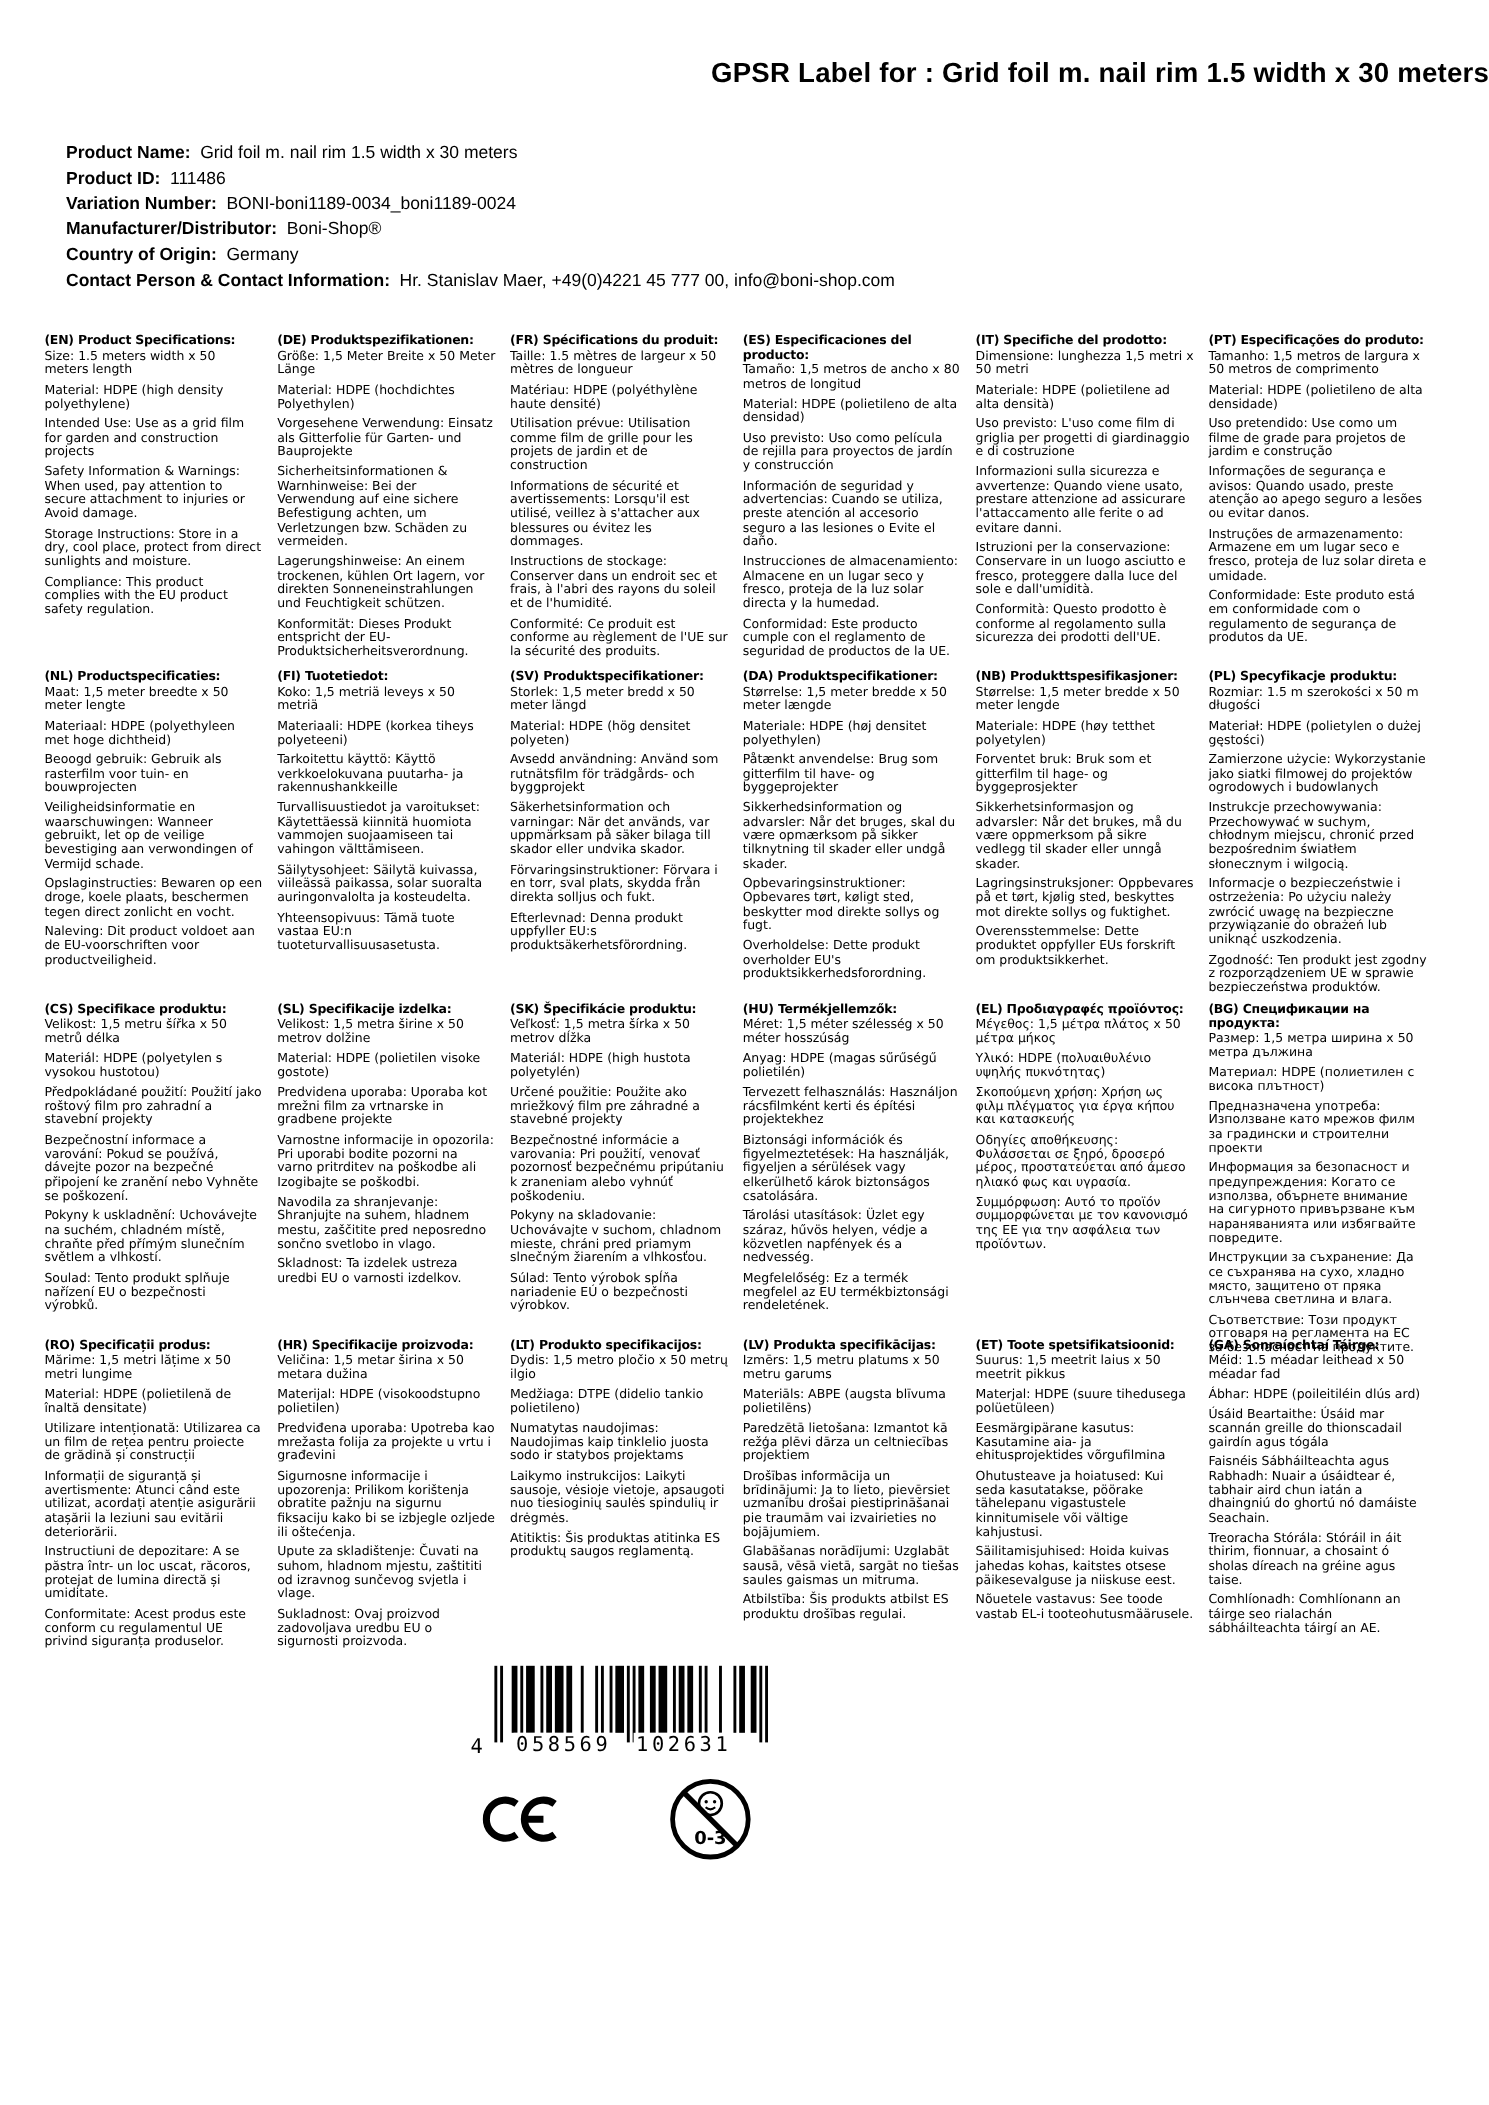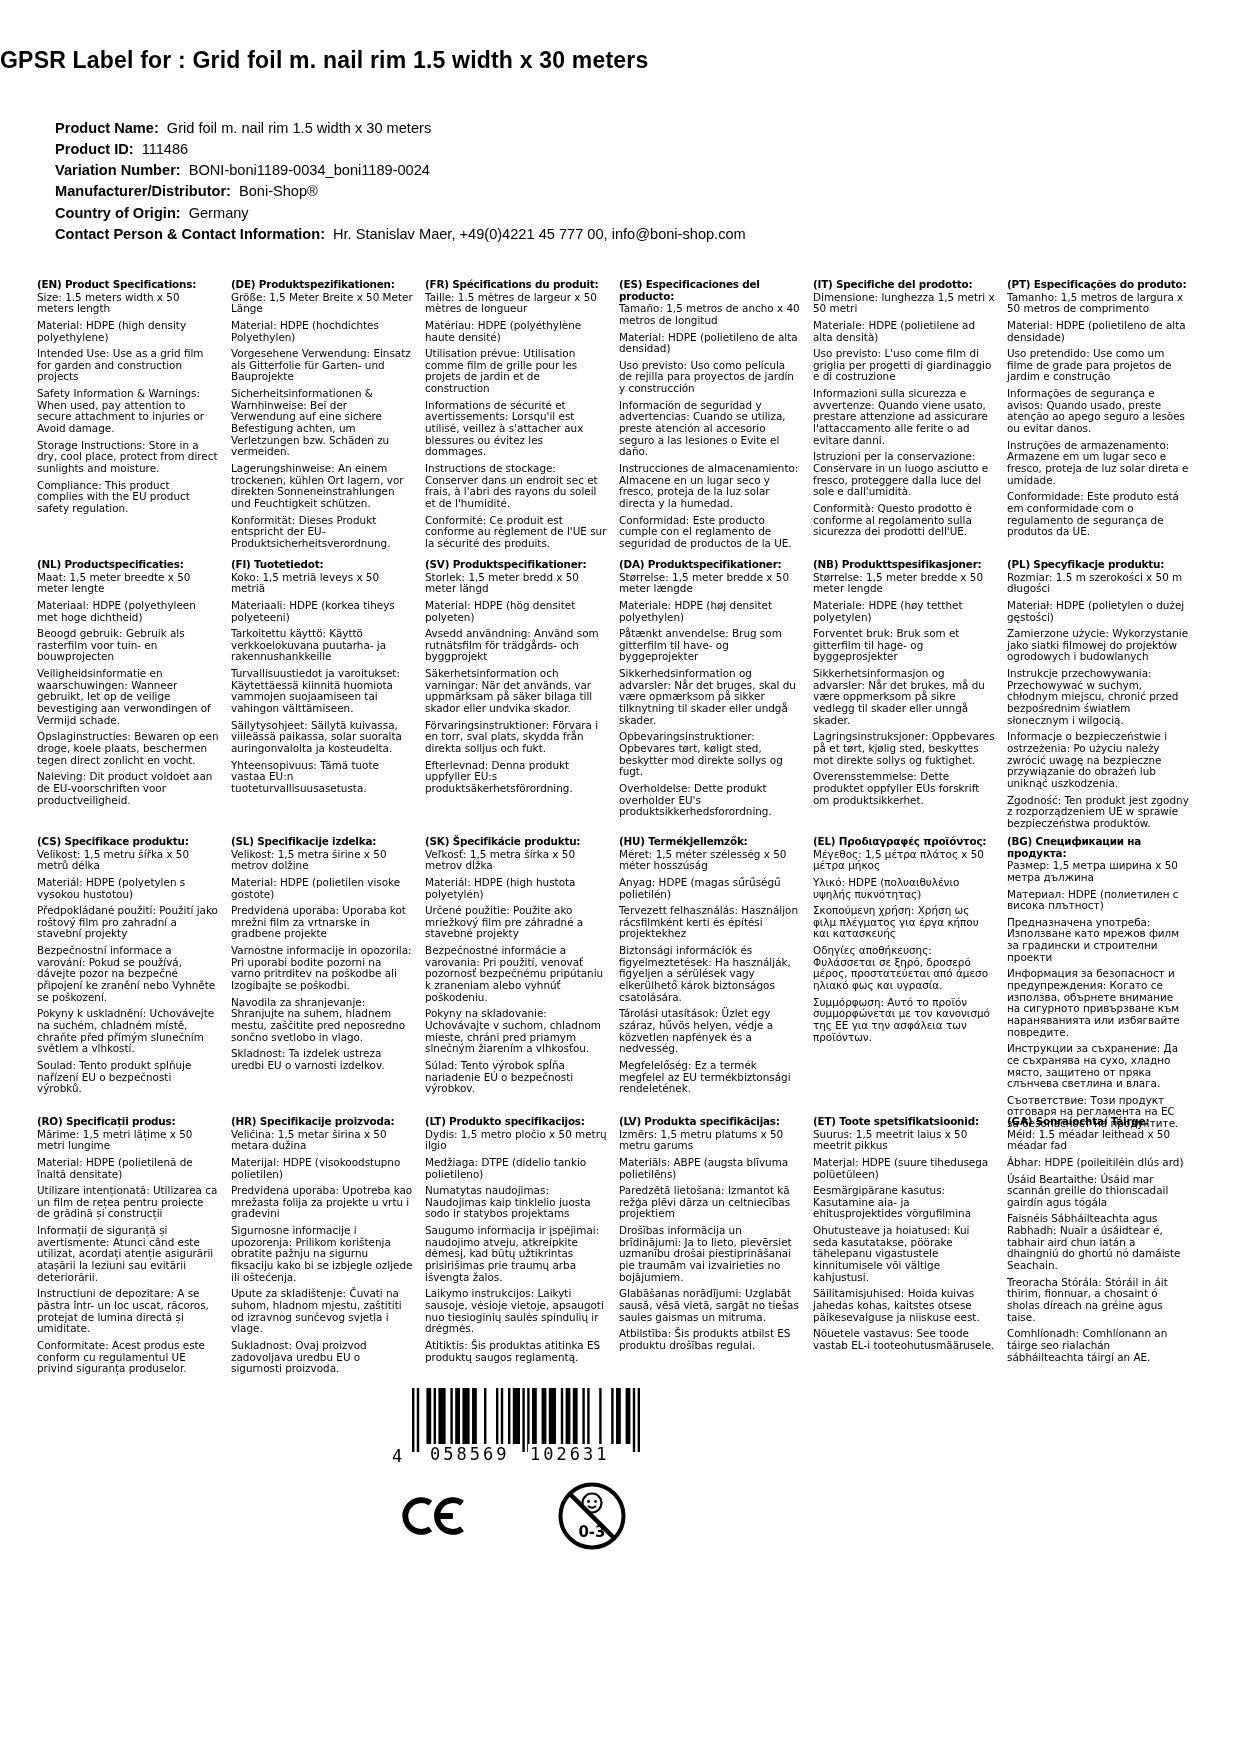"GPSR Label for : Grid" .title { text-align: left -> right }
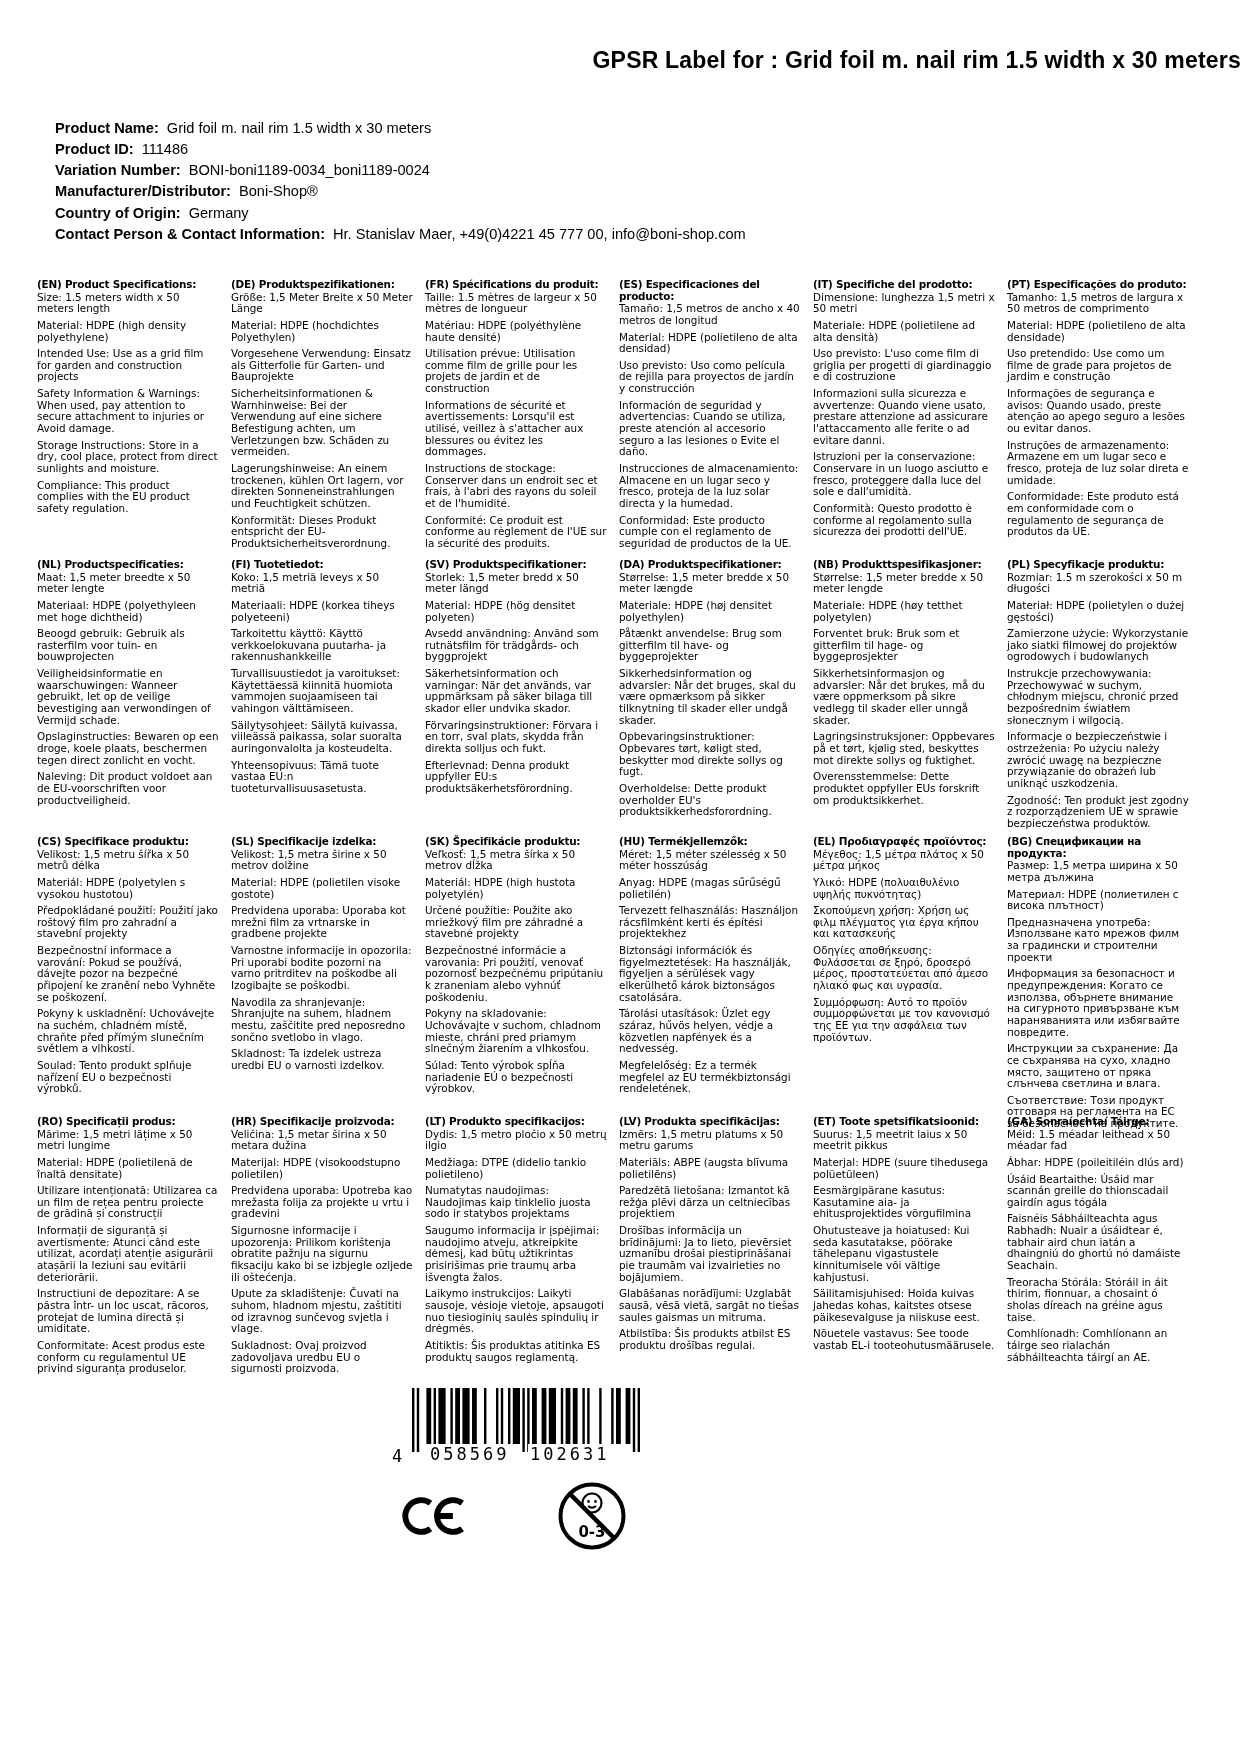"Tamaño: 1,5 metros de ancho" p { text: 40 -> 80 }
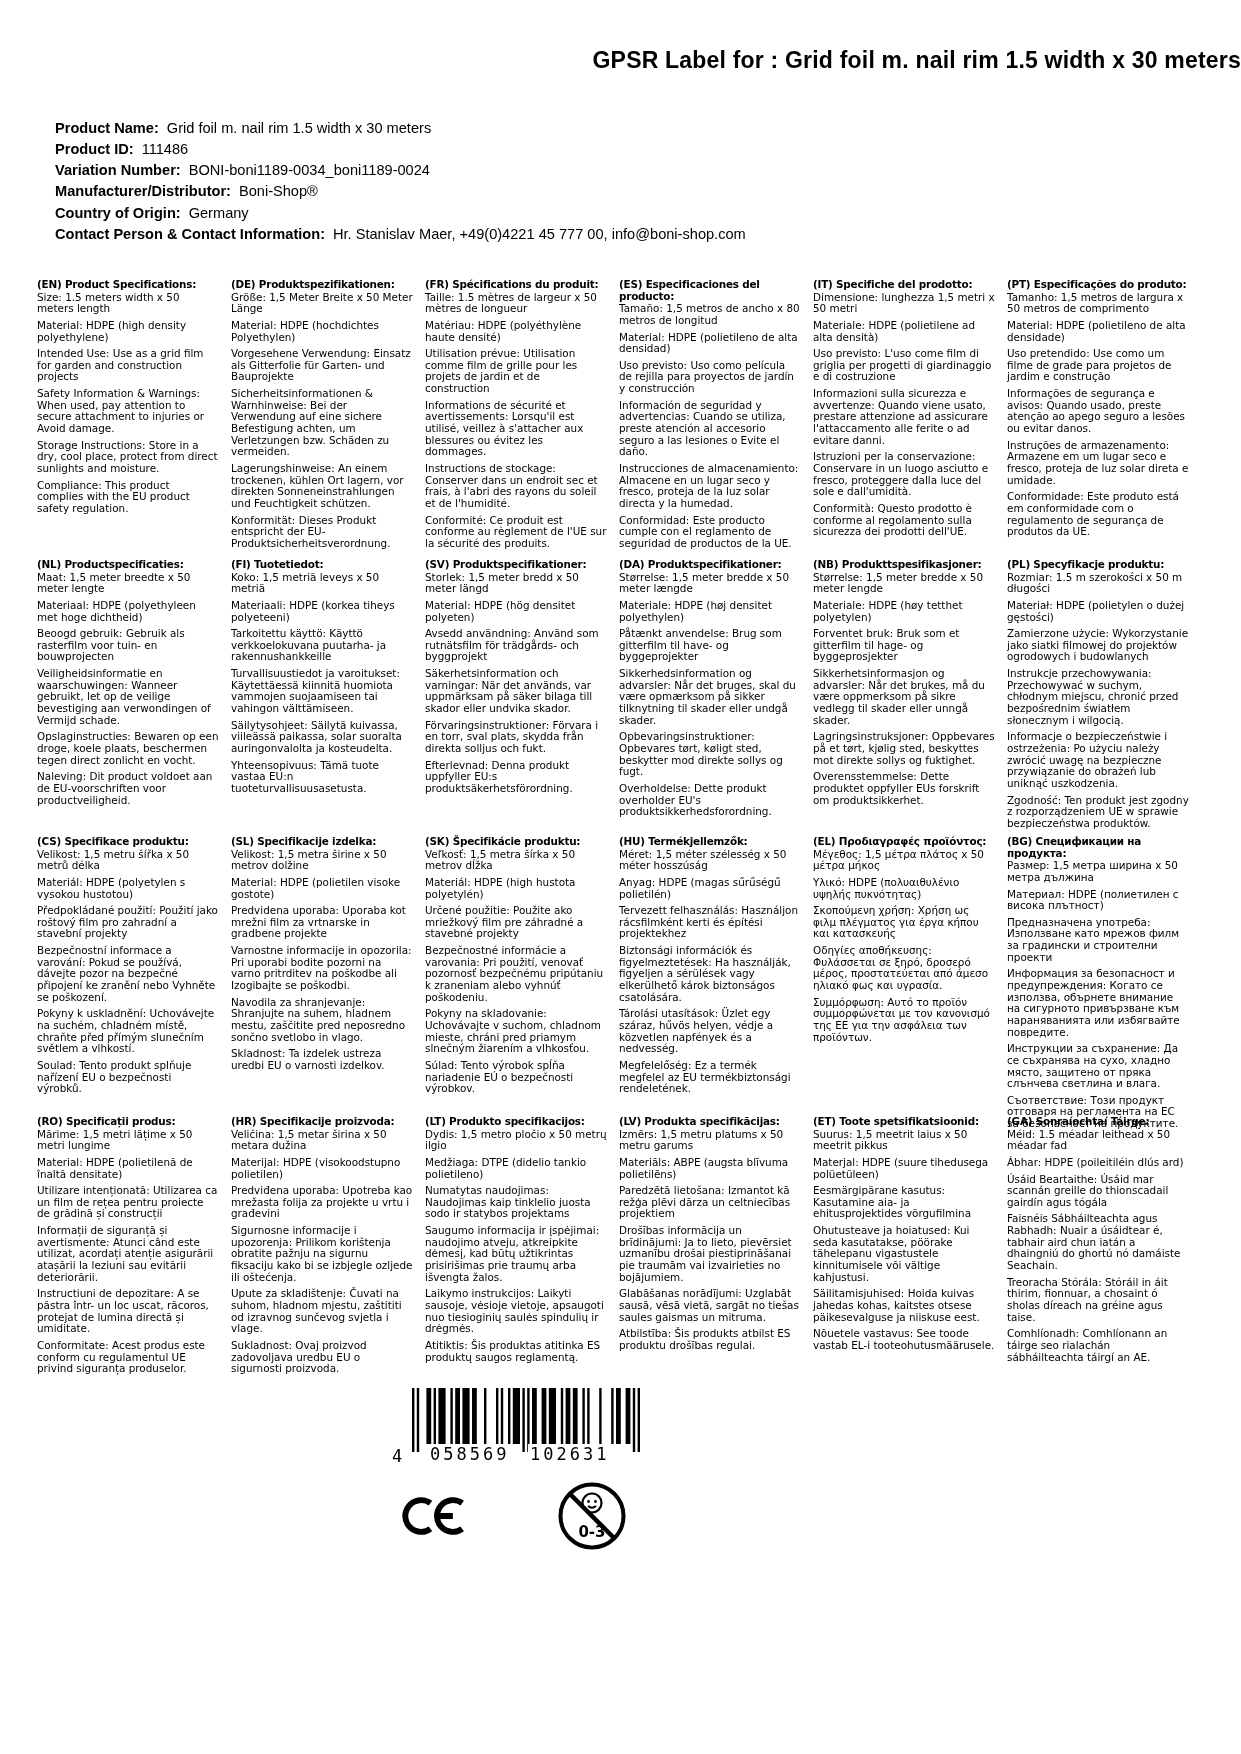"Saugumo informacija ir įspėjimai:" p { html: <p>Saugumo informacija ir įspėjimai: naudojimo atveju, atkreipkite dėmesį, kad būtų užtikrintas prisirišimas prie traumų arba išvengta žalos.</p> -> none }
